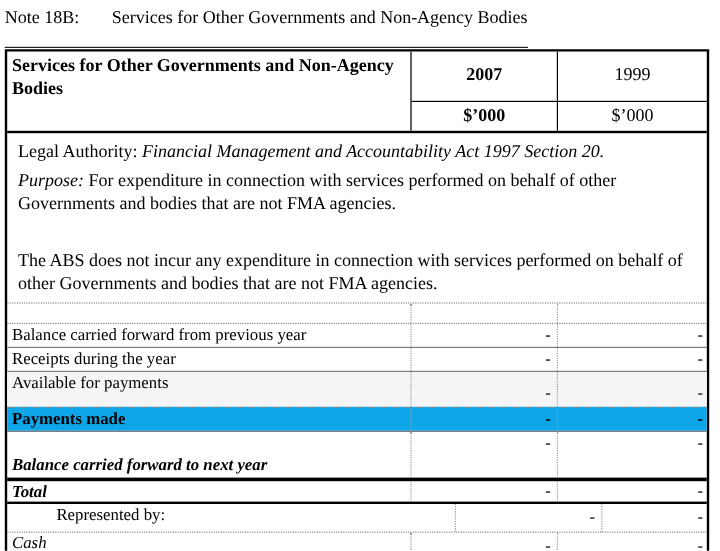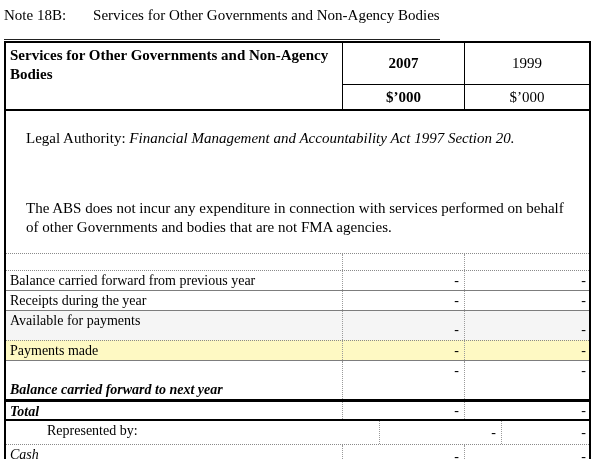"Legal Authority: Financial Management" .textblock p { margin: 16px -> 5px }
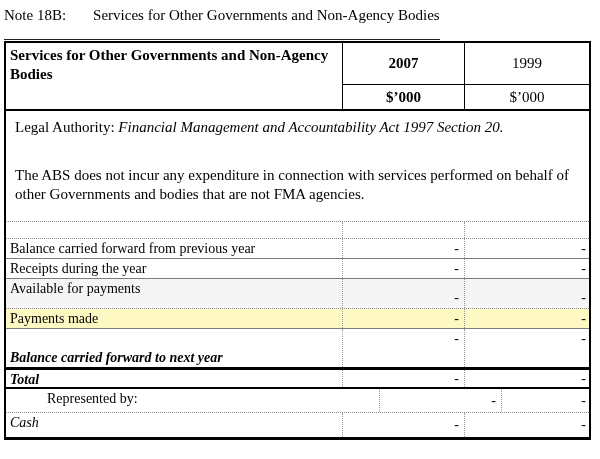"Purpose: For expenditure in connection" p { html: none -> <p><span>Purpose:</span> <span>For expenditure in connection with services performed on behalf of other Governments and bodies that are not FMA agencies.</span></p> }
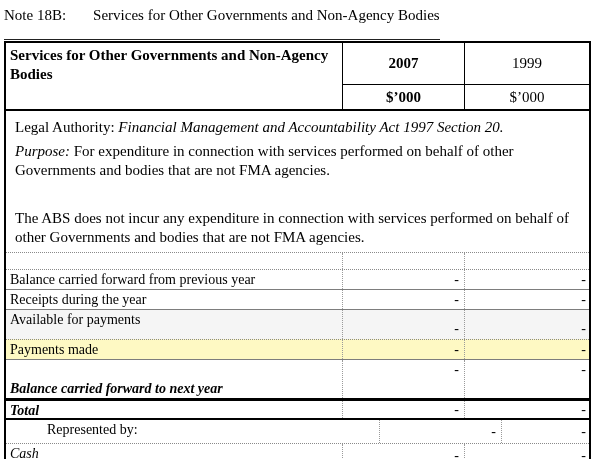"Payments made" #r-payments { background: #fef9c3 -> #0ea5e9; font-weight: none -> bold }
